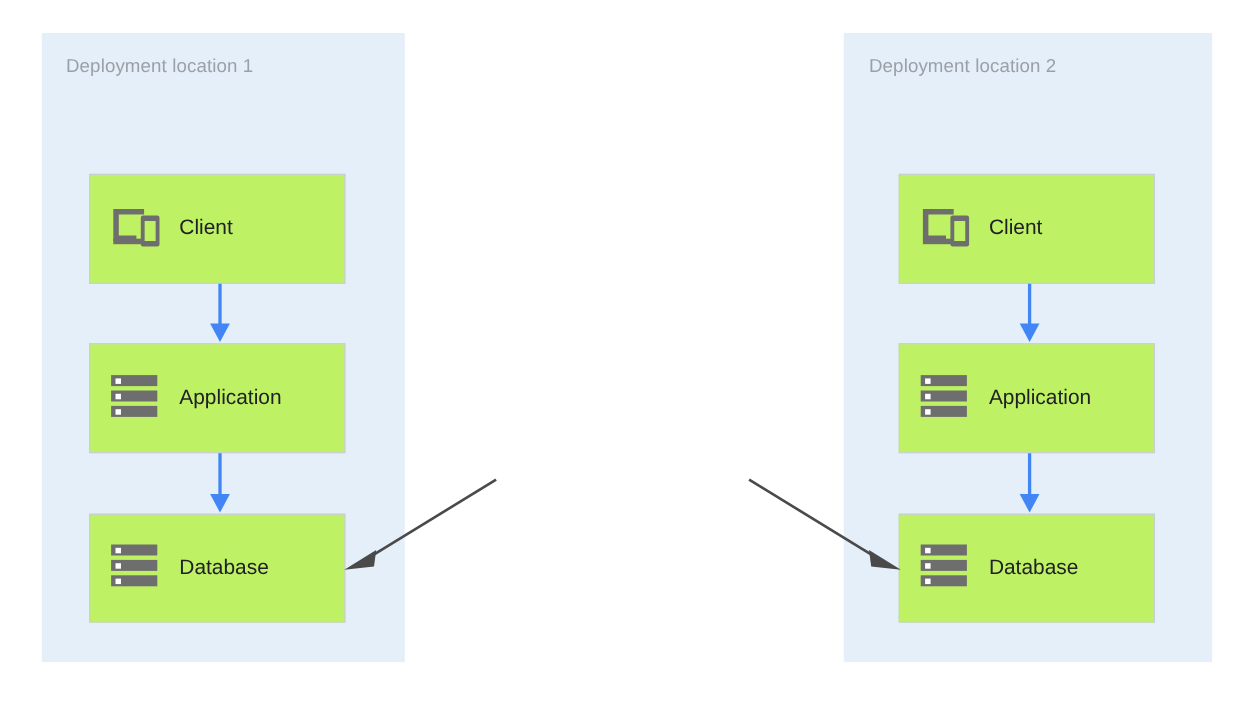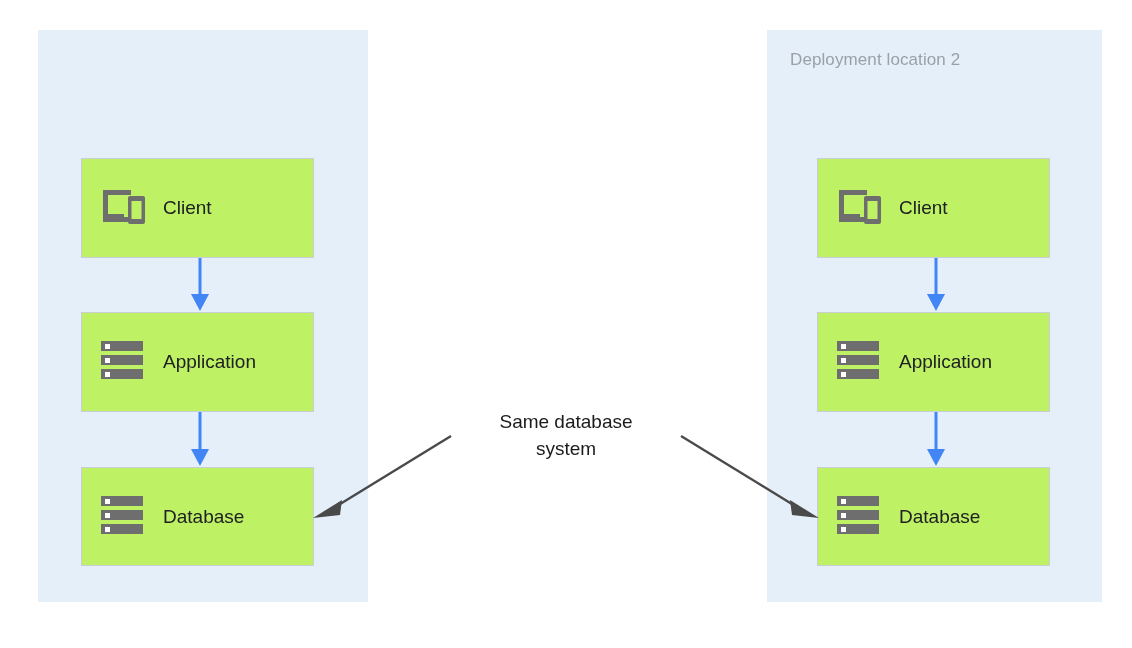"Deployment location 1" div.zone-title { html: none -> <div>Deployment location 1</div> }
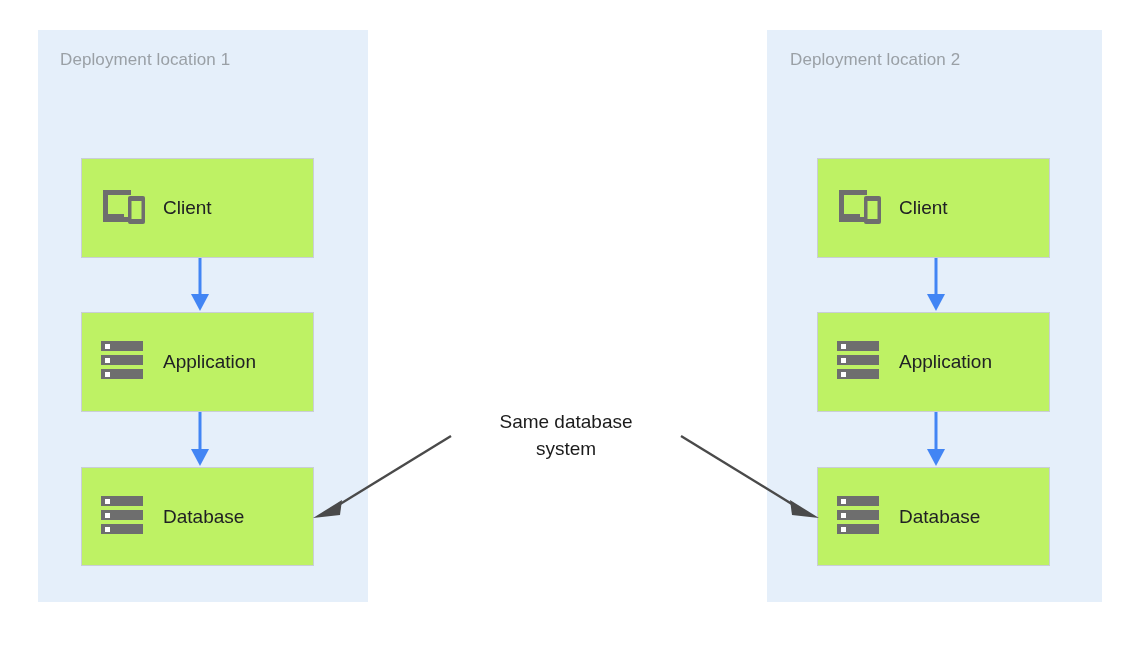"Same database" div.callout-text { html: <div>Same database system</div> -> none }
